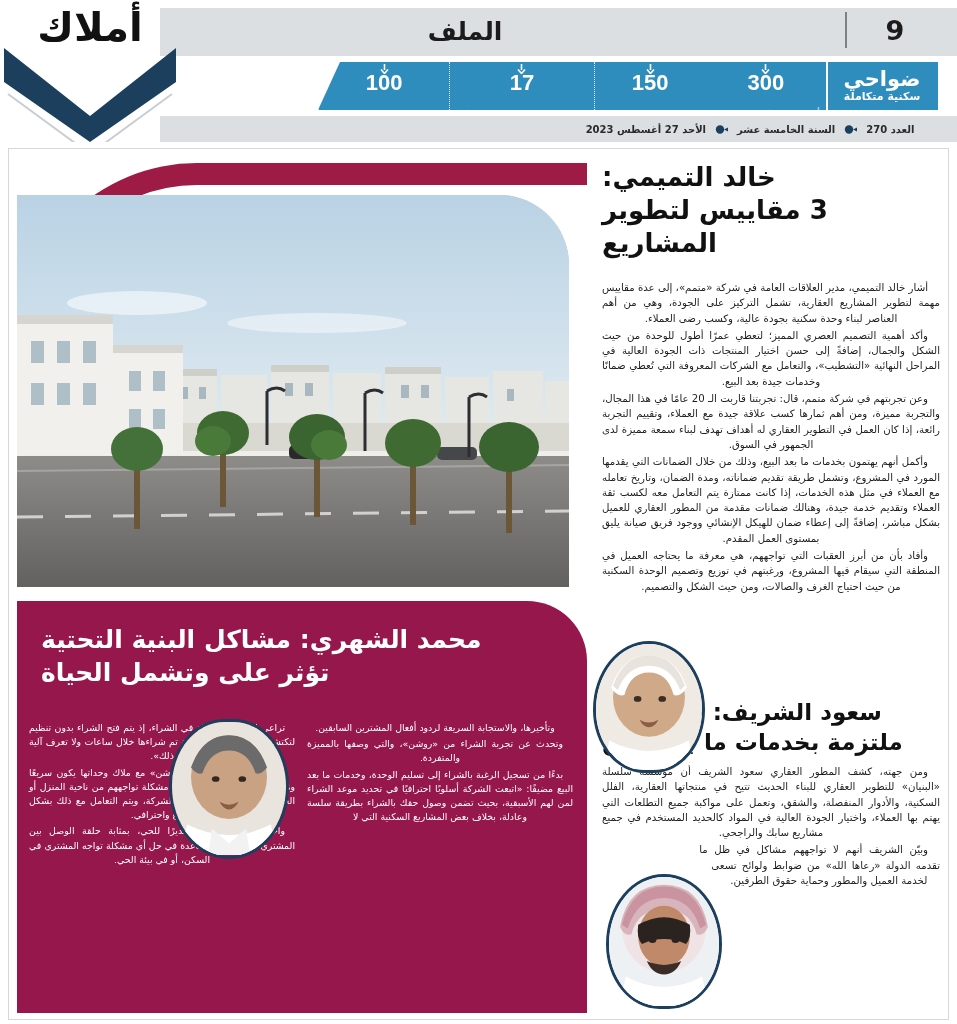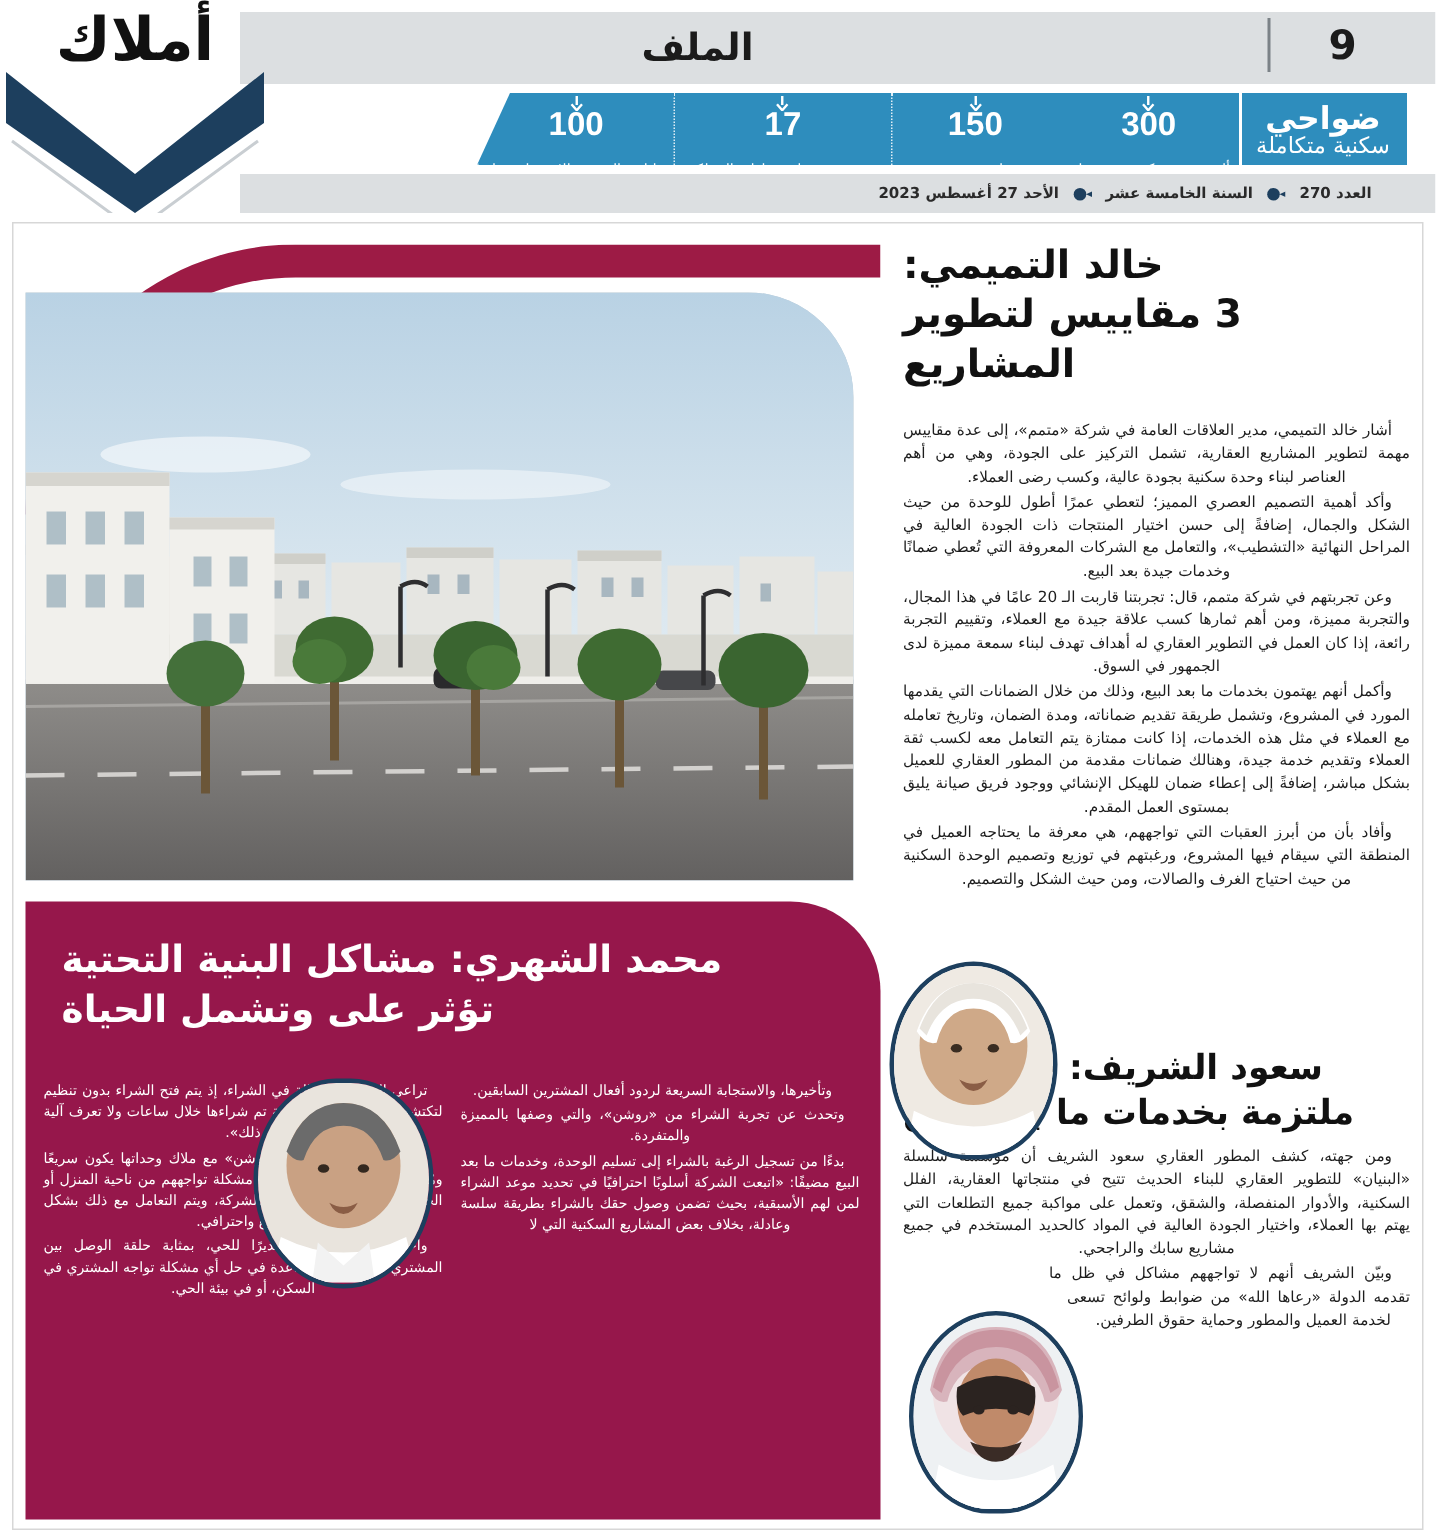"سكنية متكاملة" .stats-brand .b2 { font-size: 15px -> 11px; font-weight: normal -> bold }
